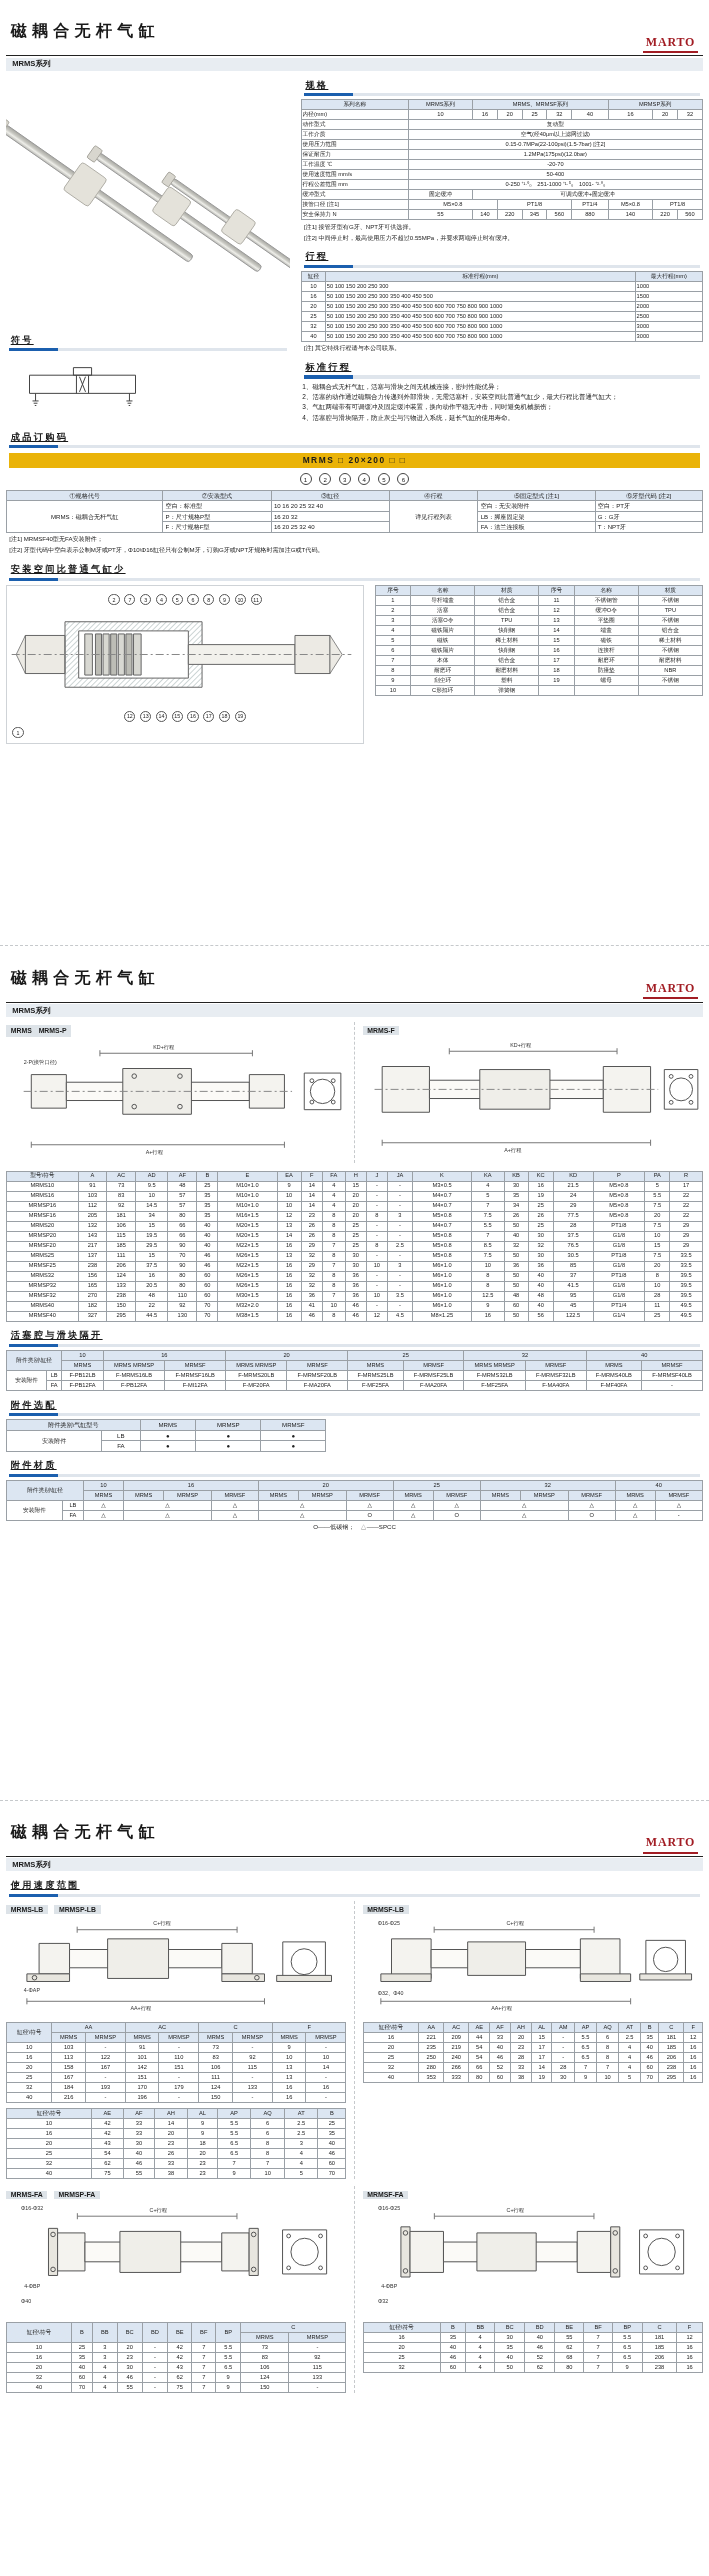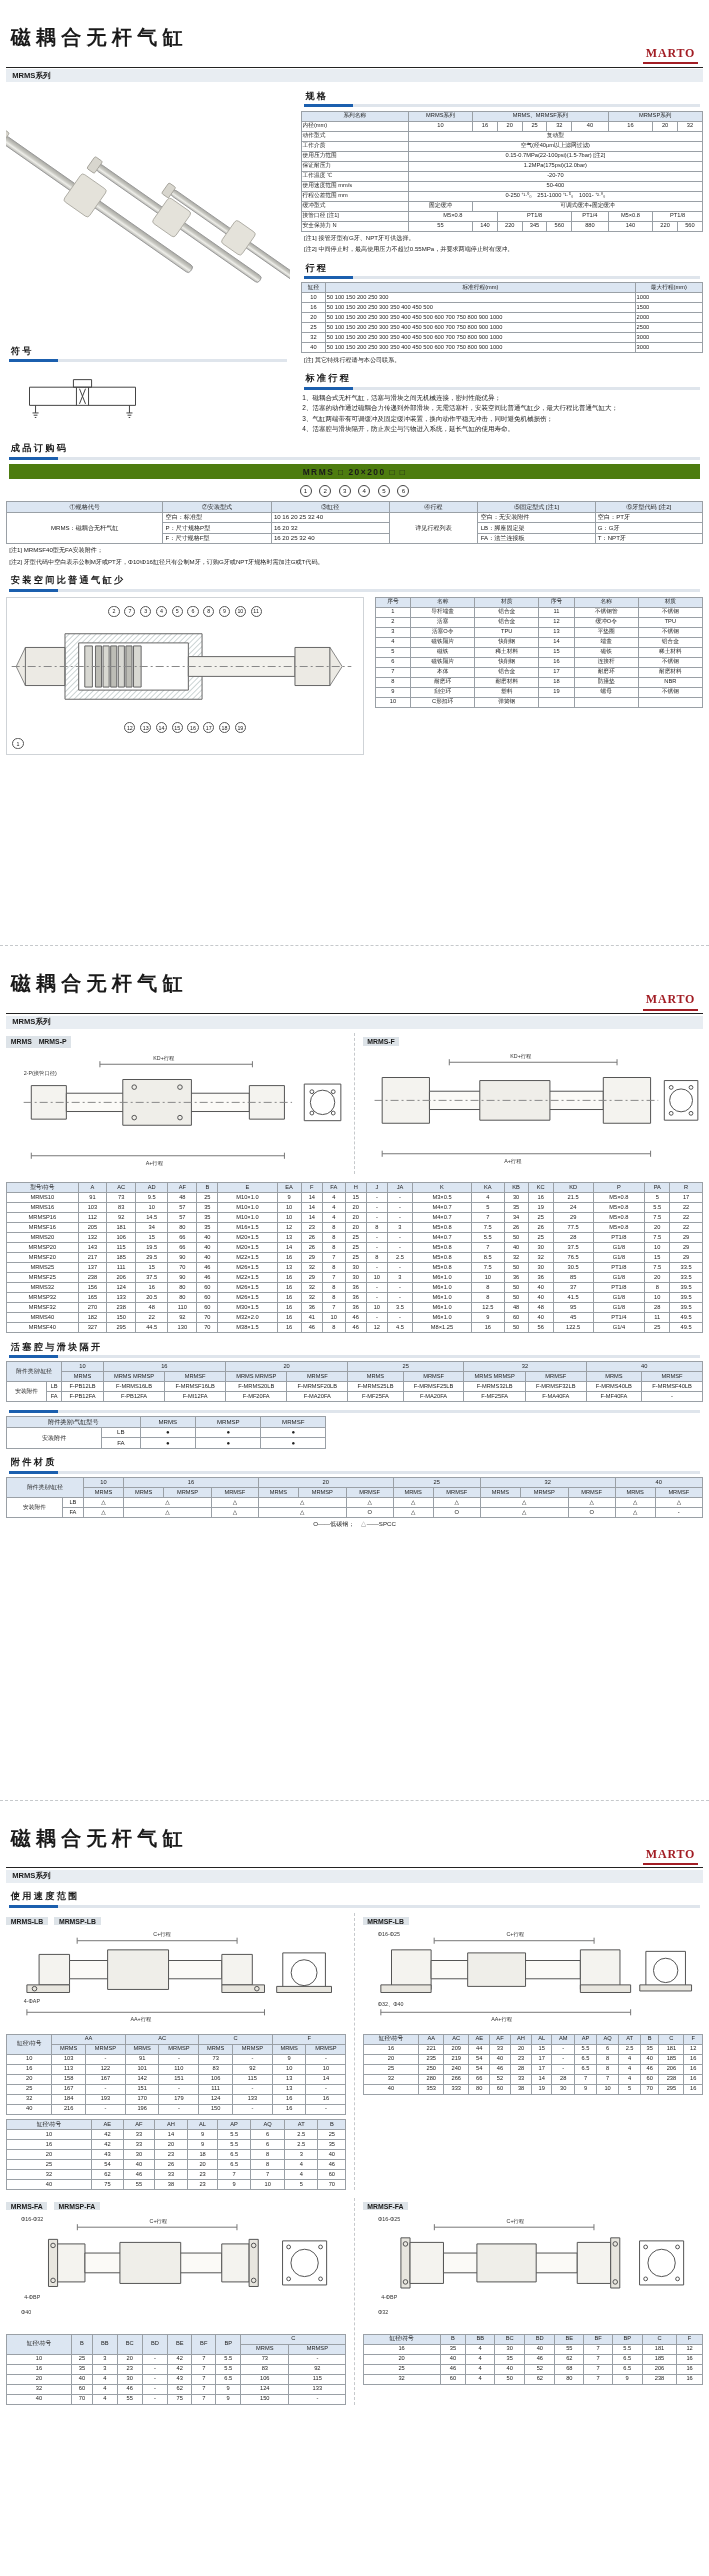"磁耦合无杆气缸" .doc-title { font-size: 20px -> 16px }
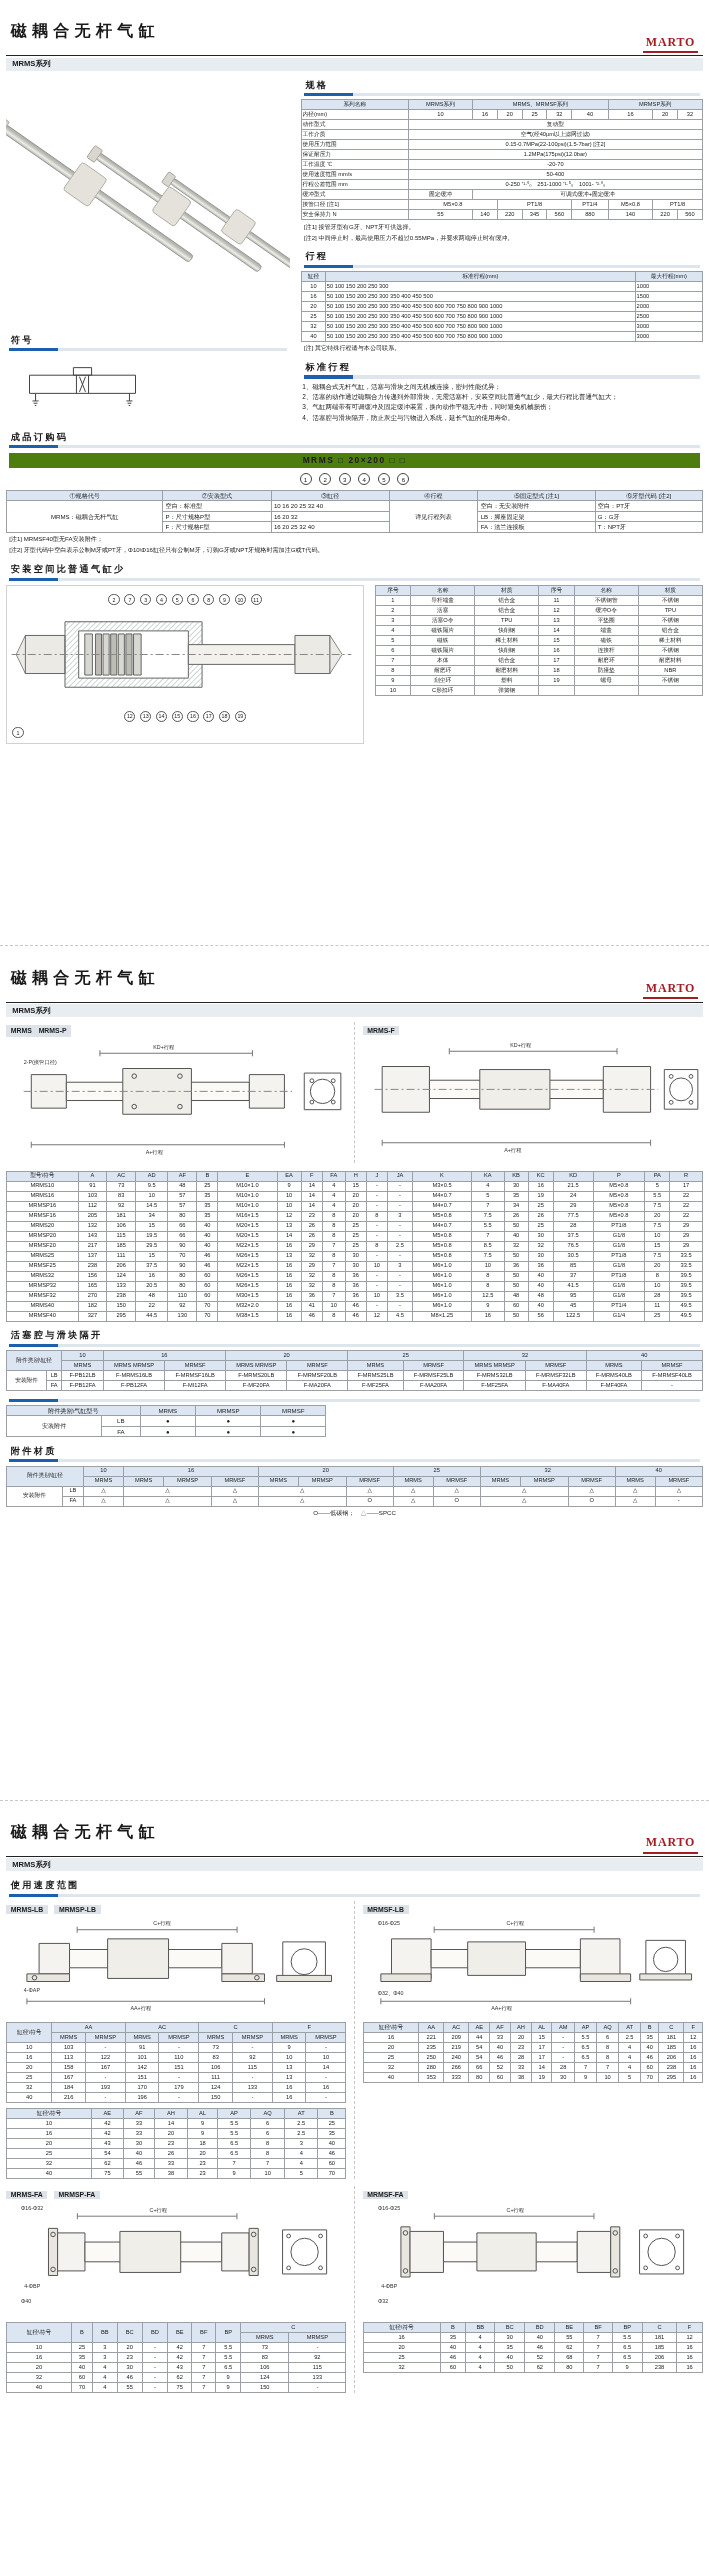"规格" .sec { text-decoration: none -> underline }
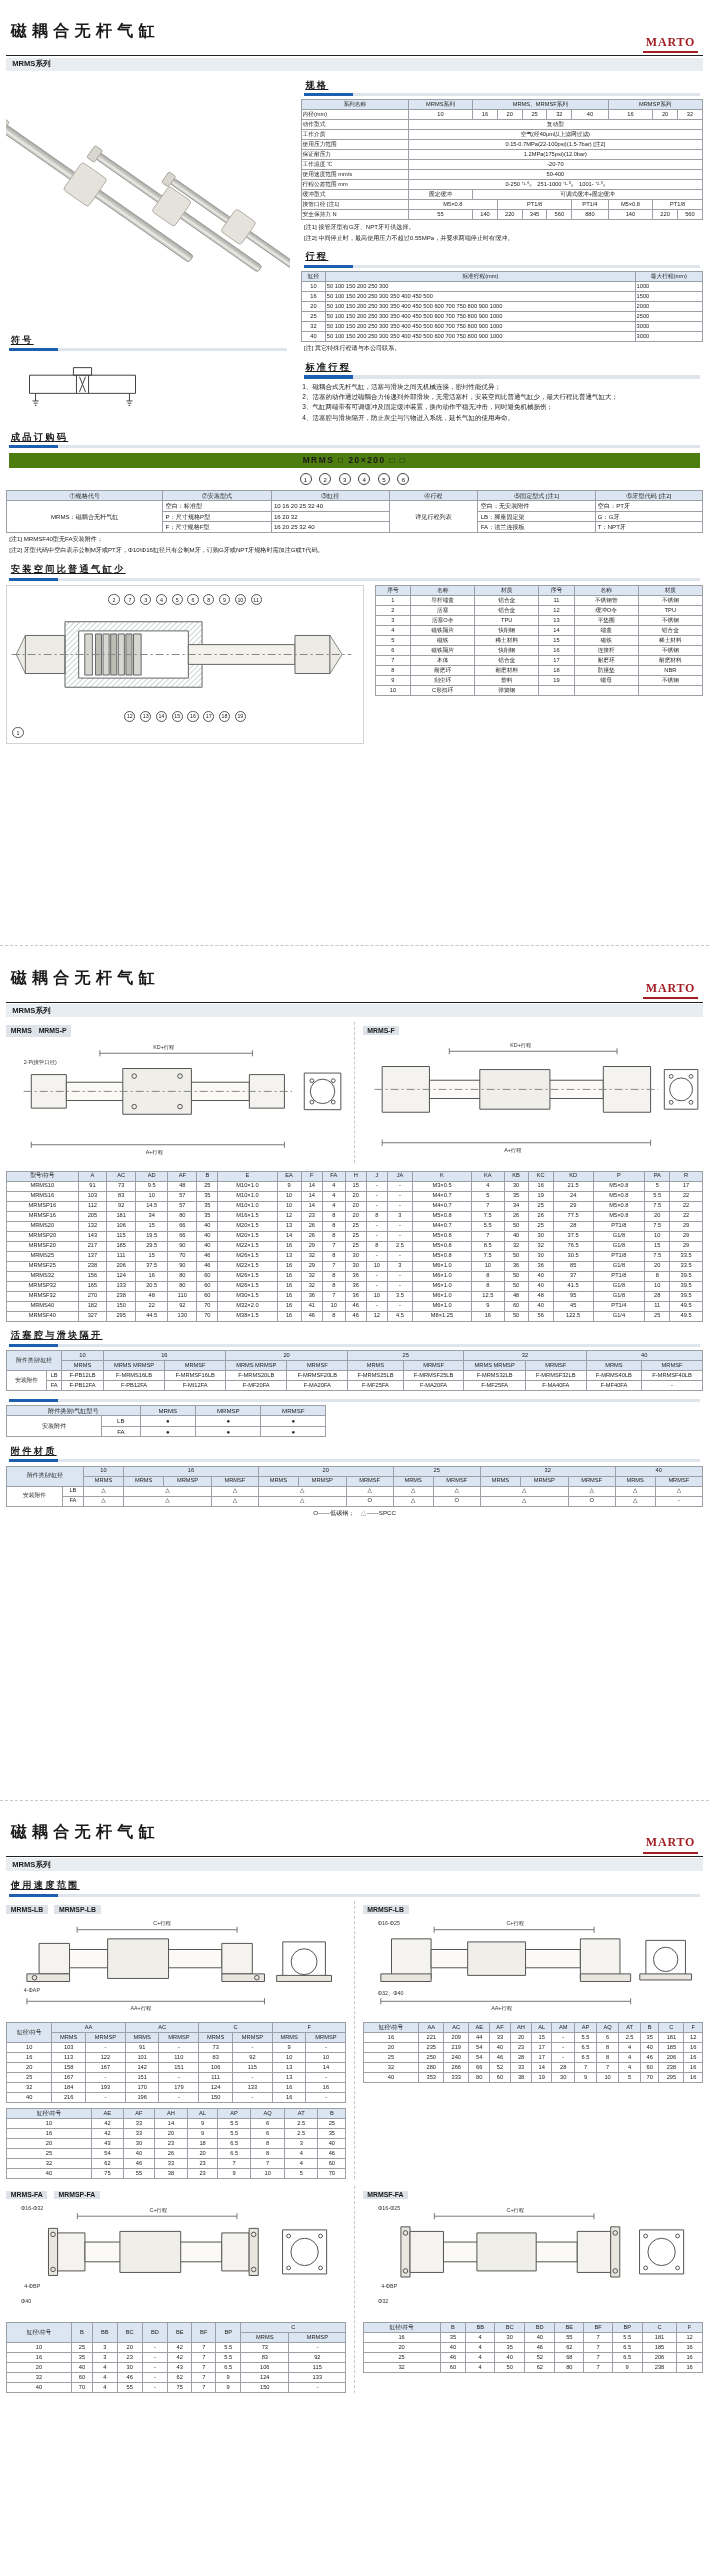"MRMS □ 20×200 □ □" .codeband { background: #4d7c0f -> #eab308 }
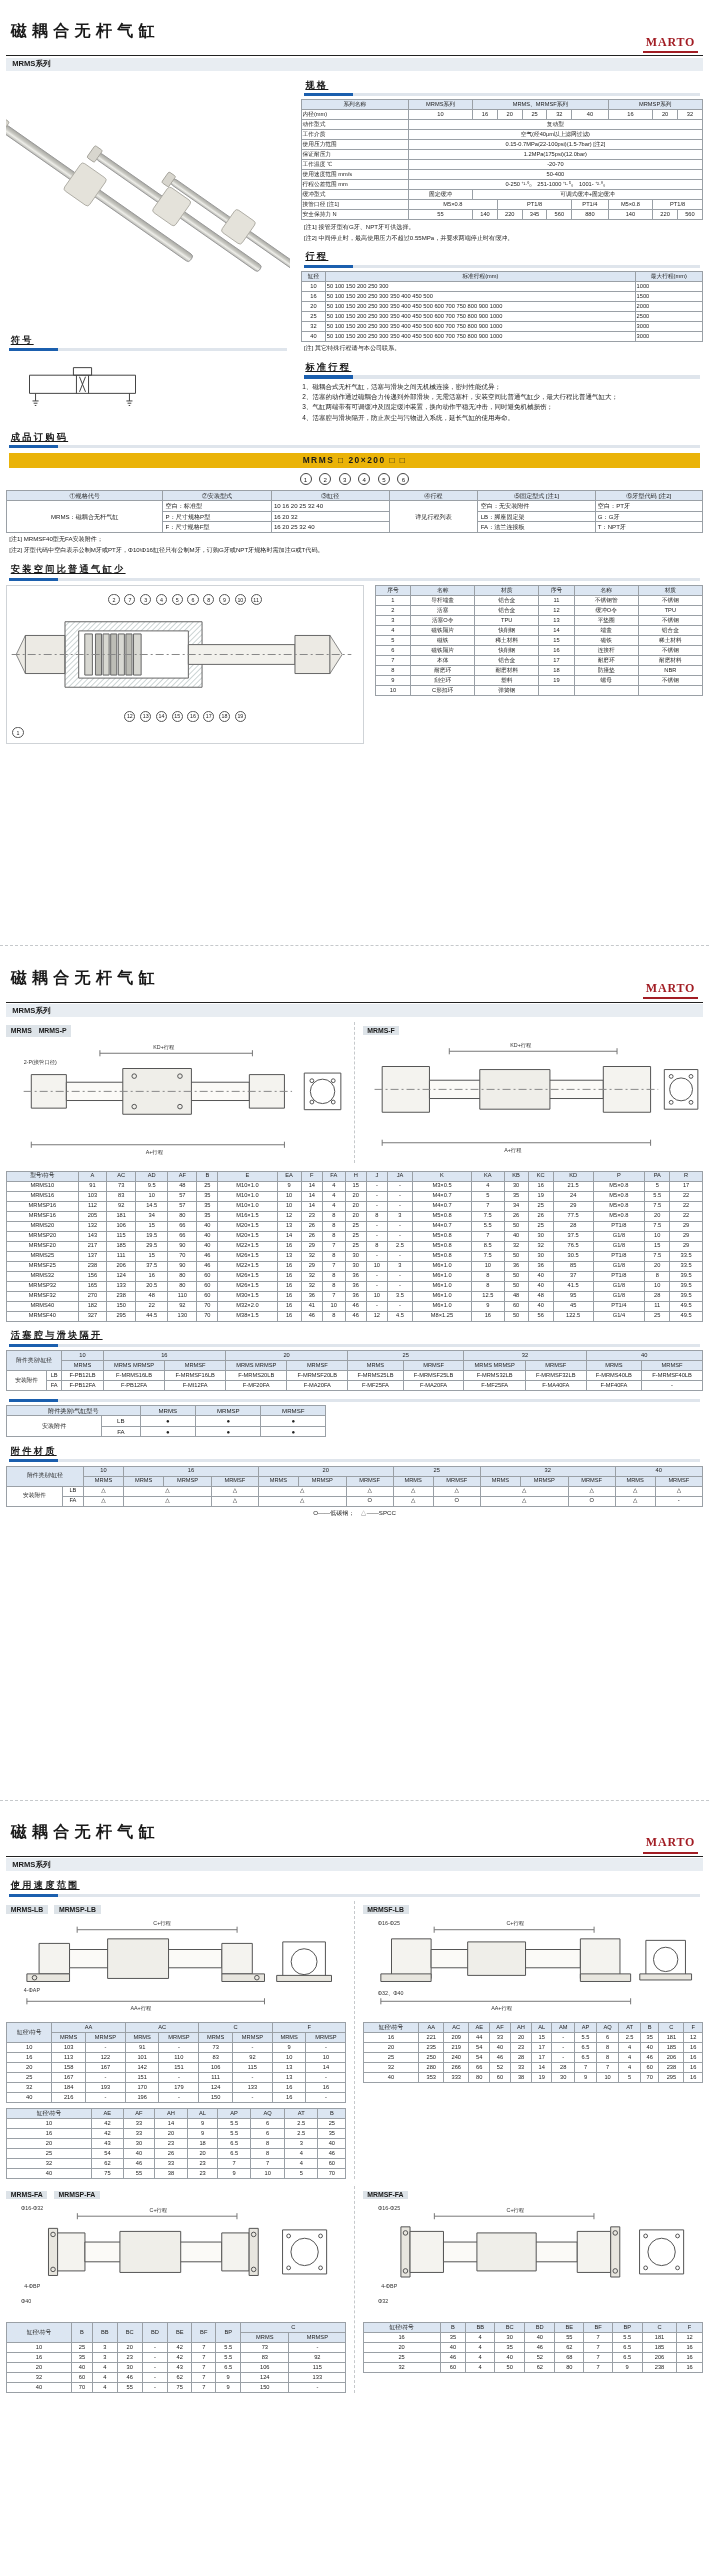"附件选配" h3 { html: none -> <h3>附件选配</h3> }
